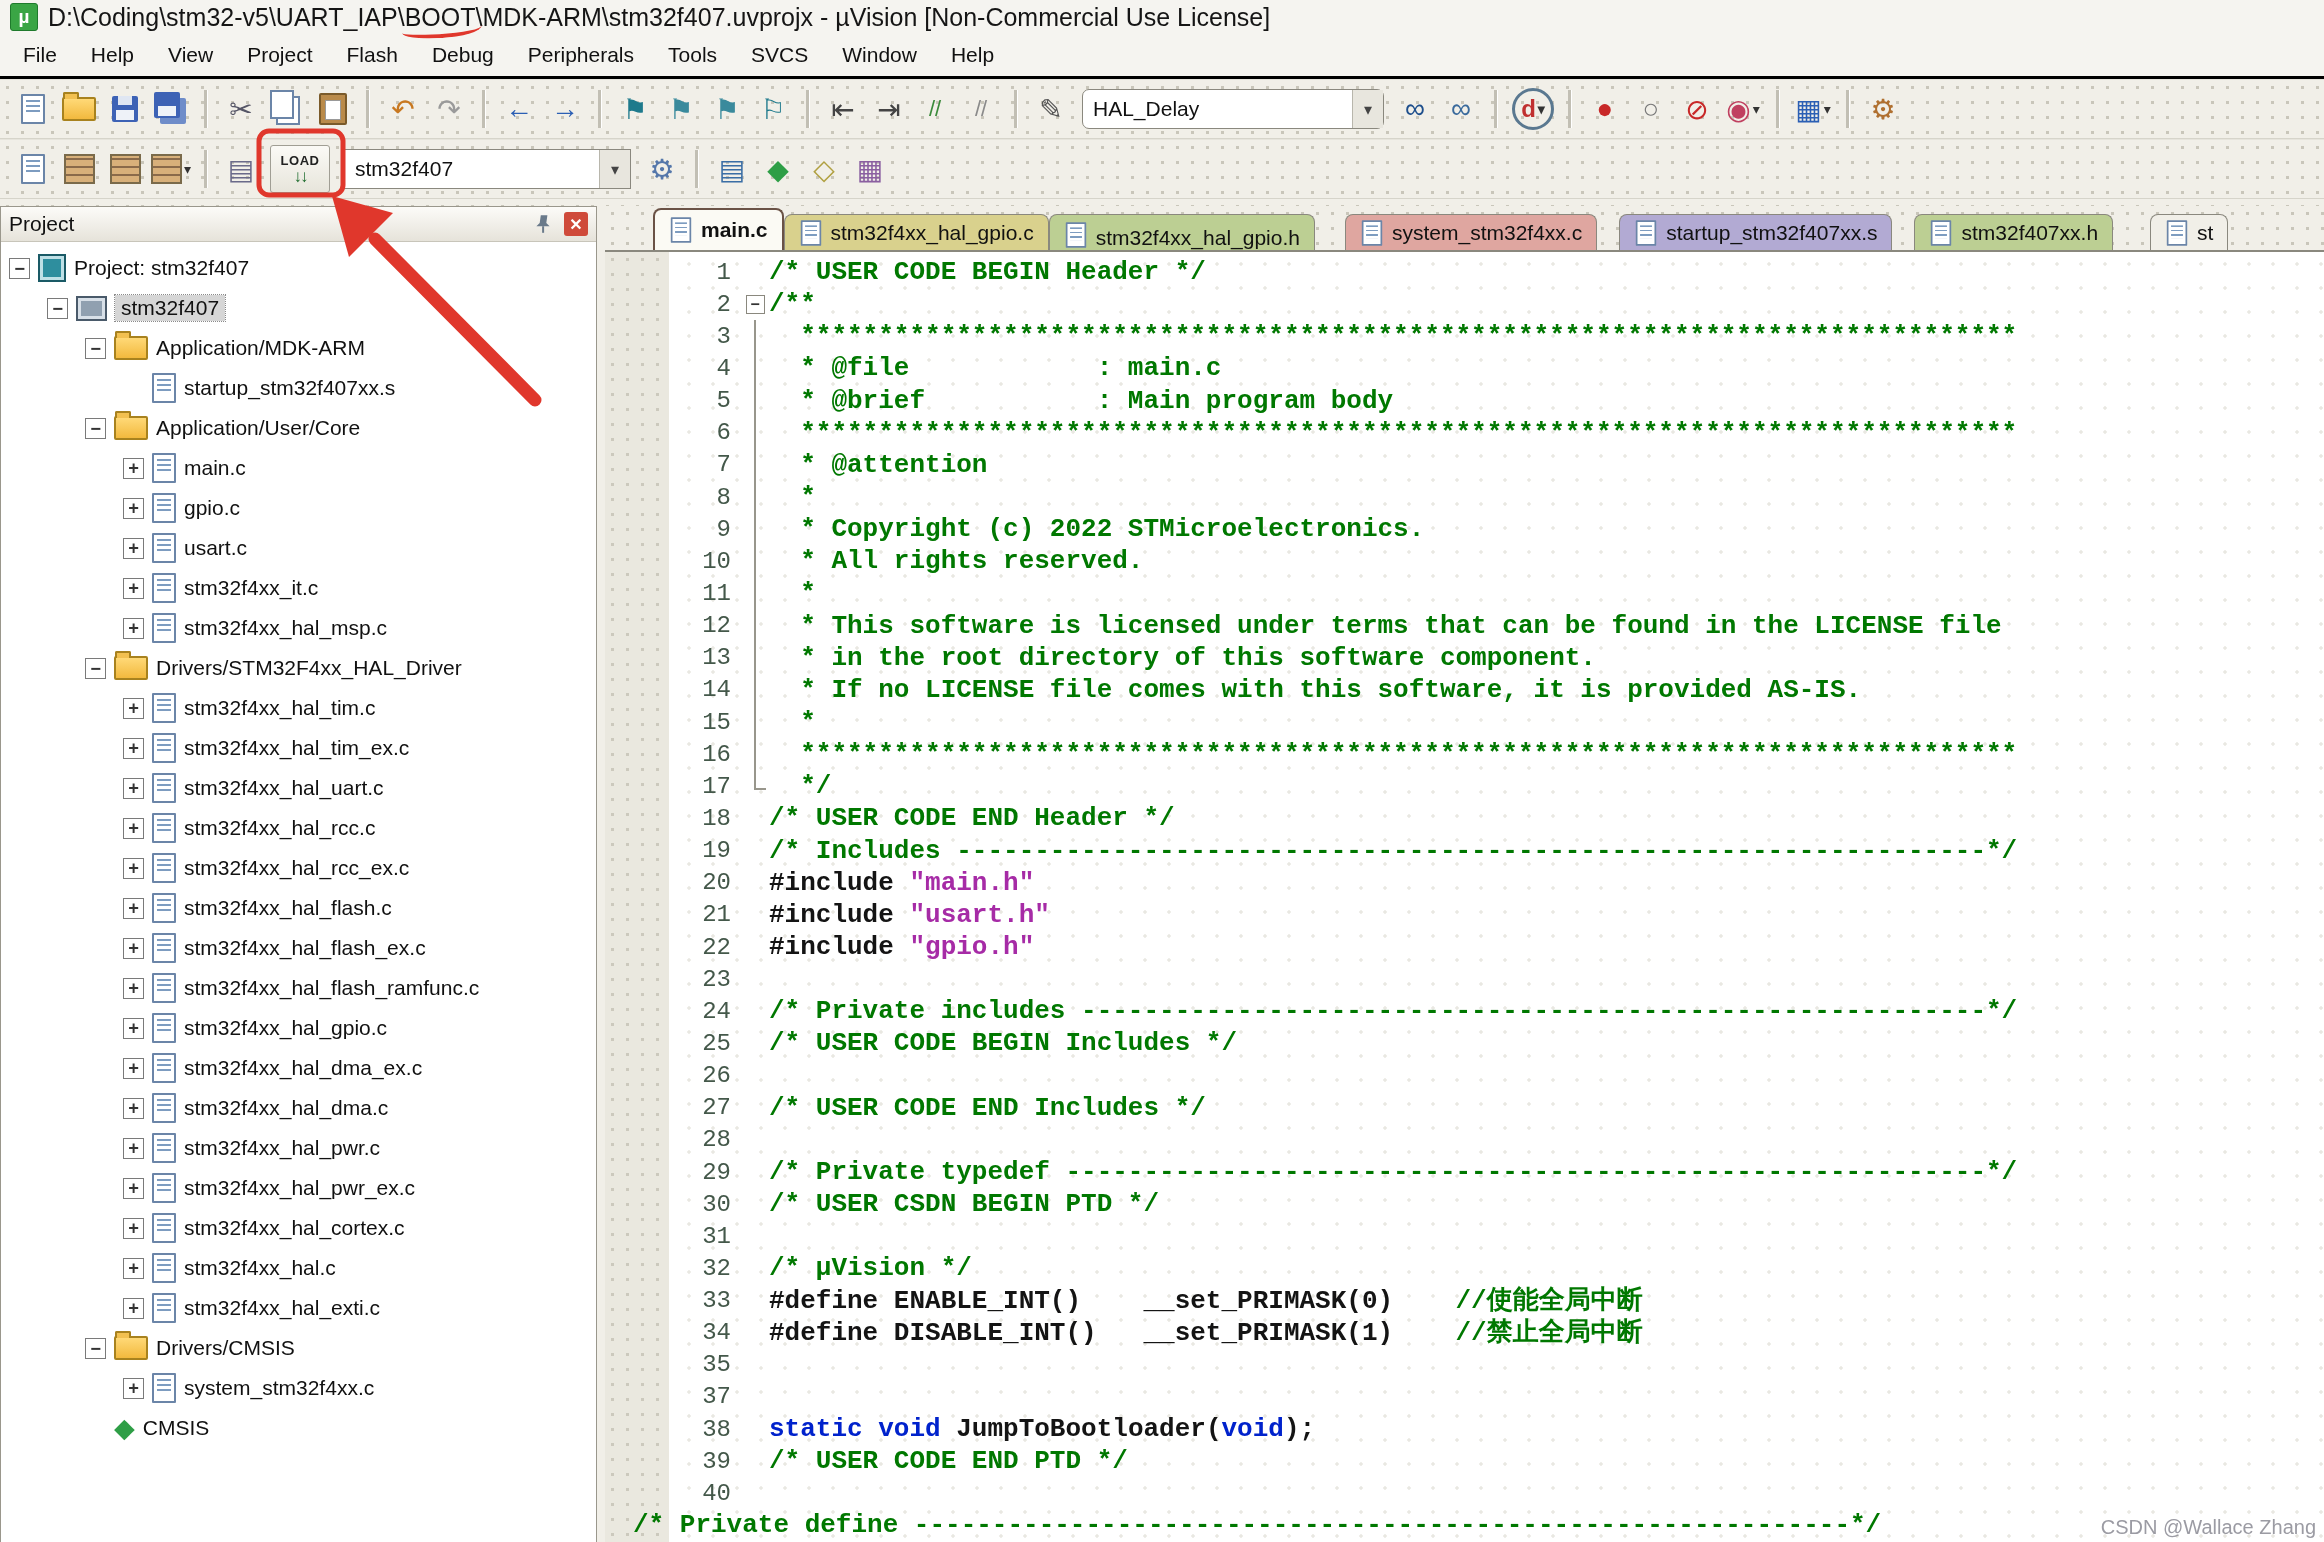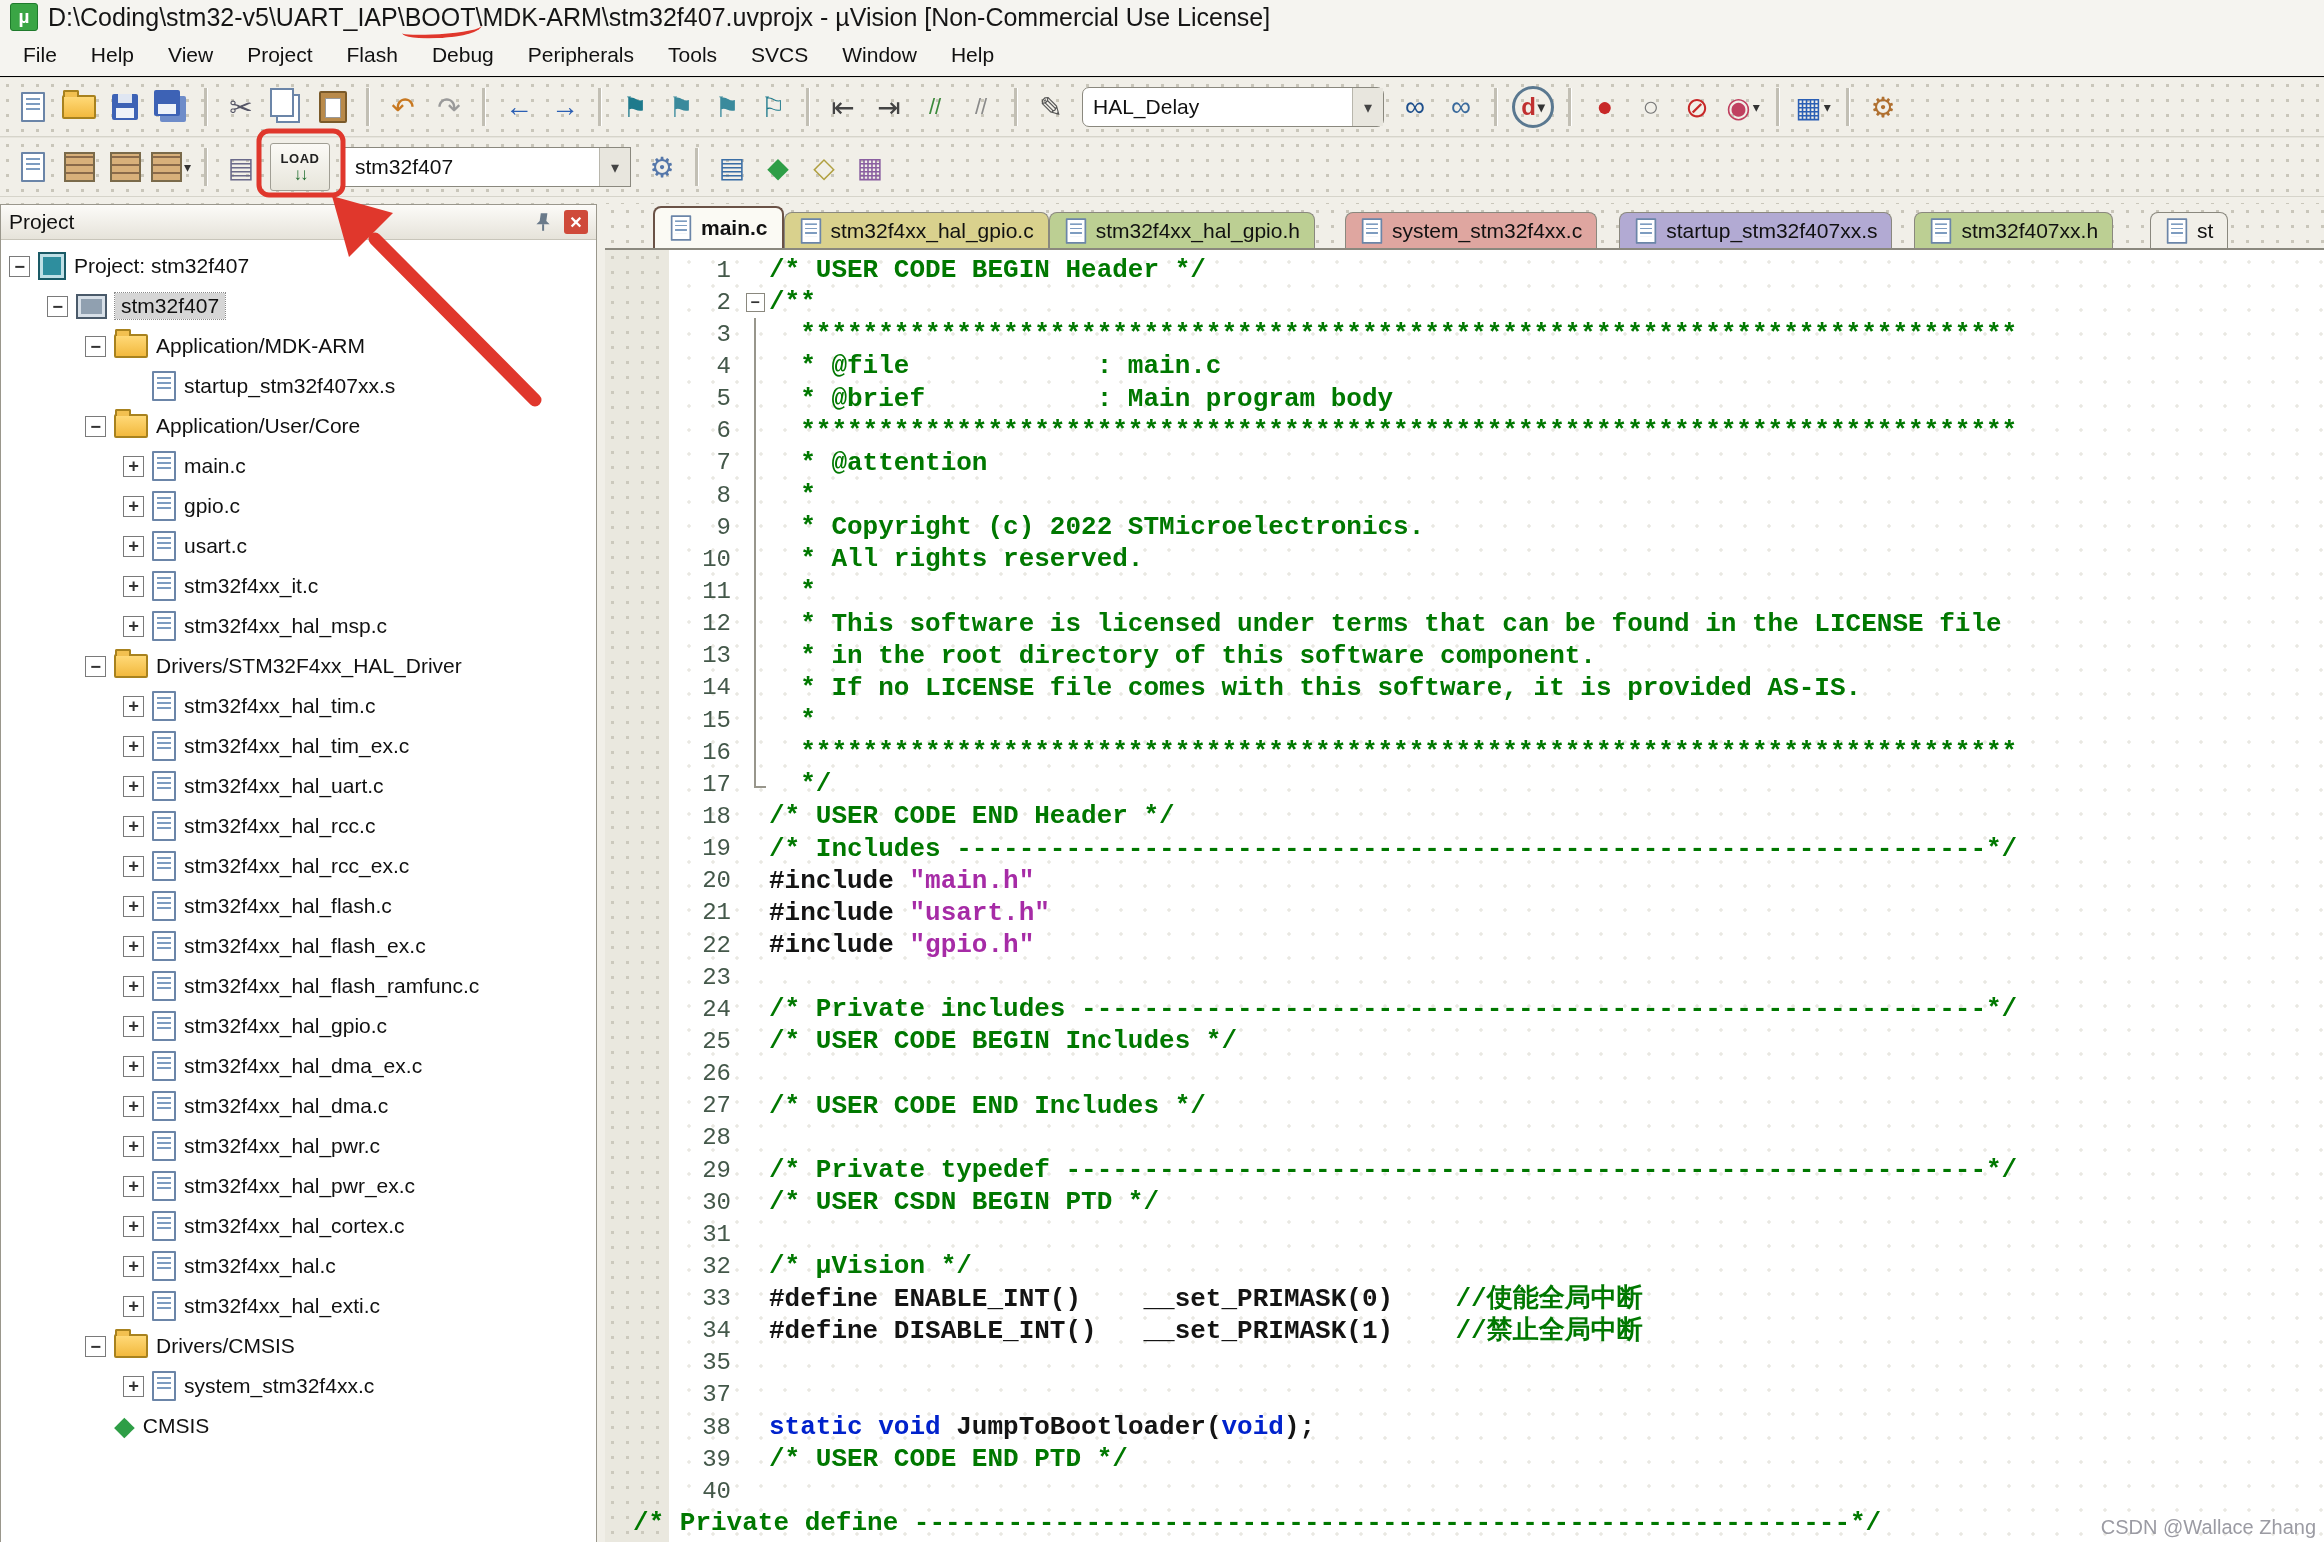"File" .menubar { border-bottom: 1px solid #000000 -> 3px solid #000000 }
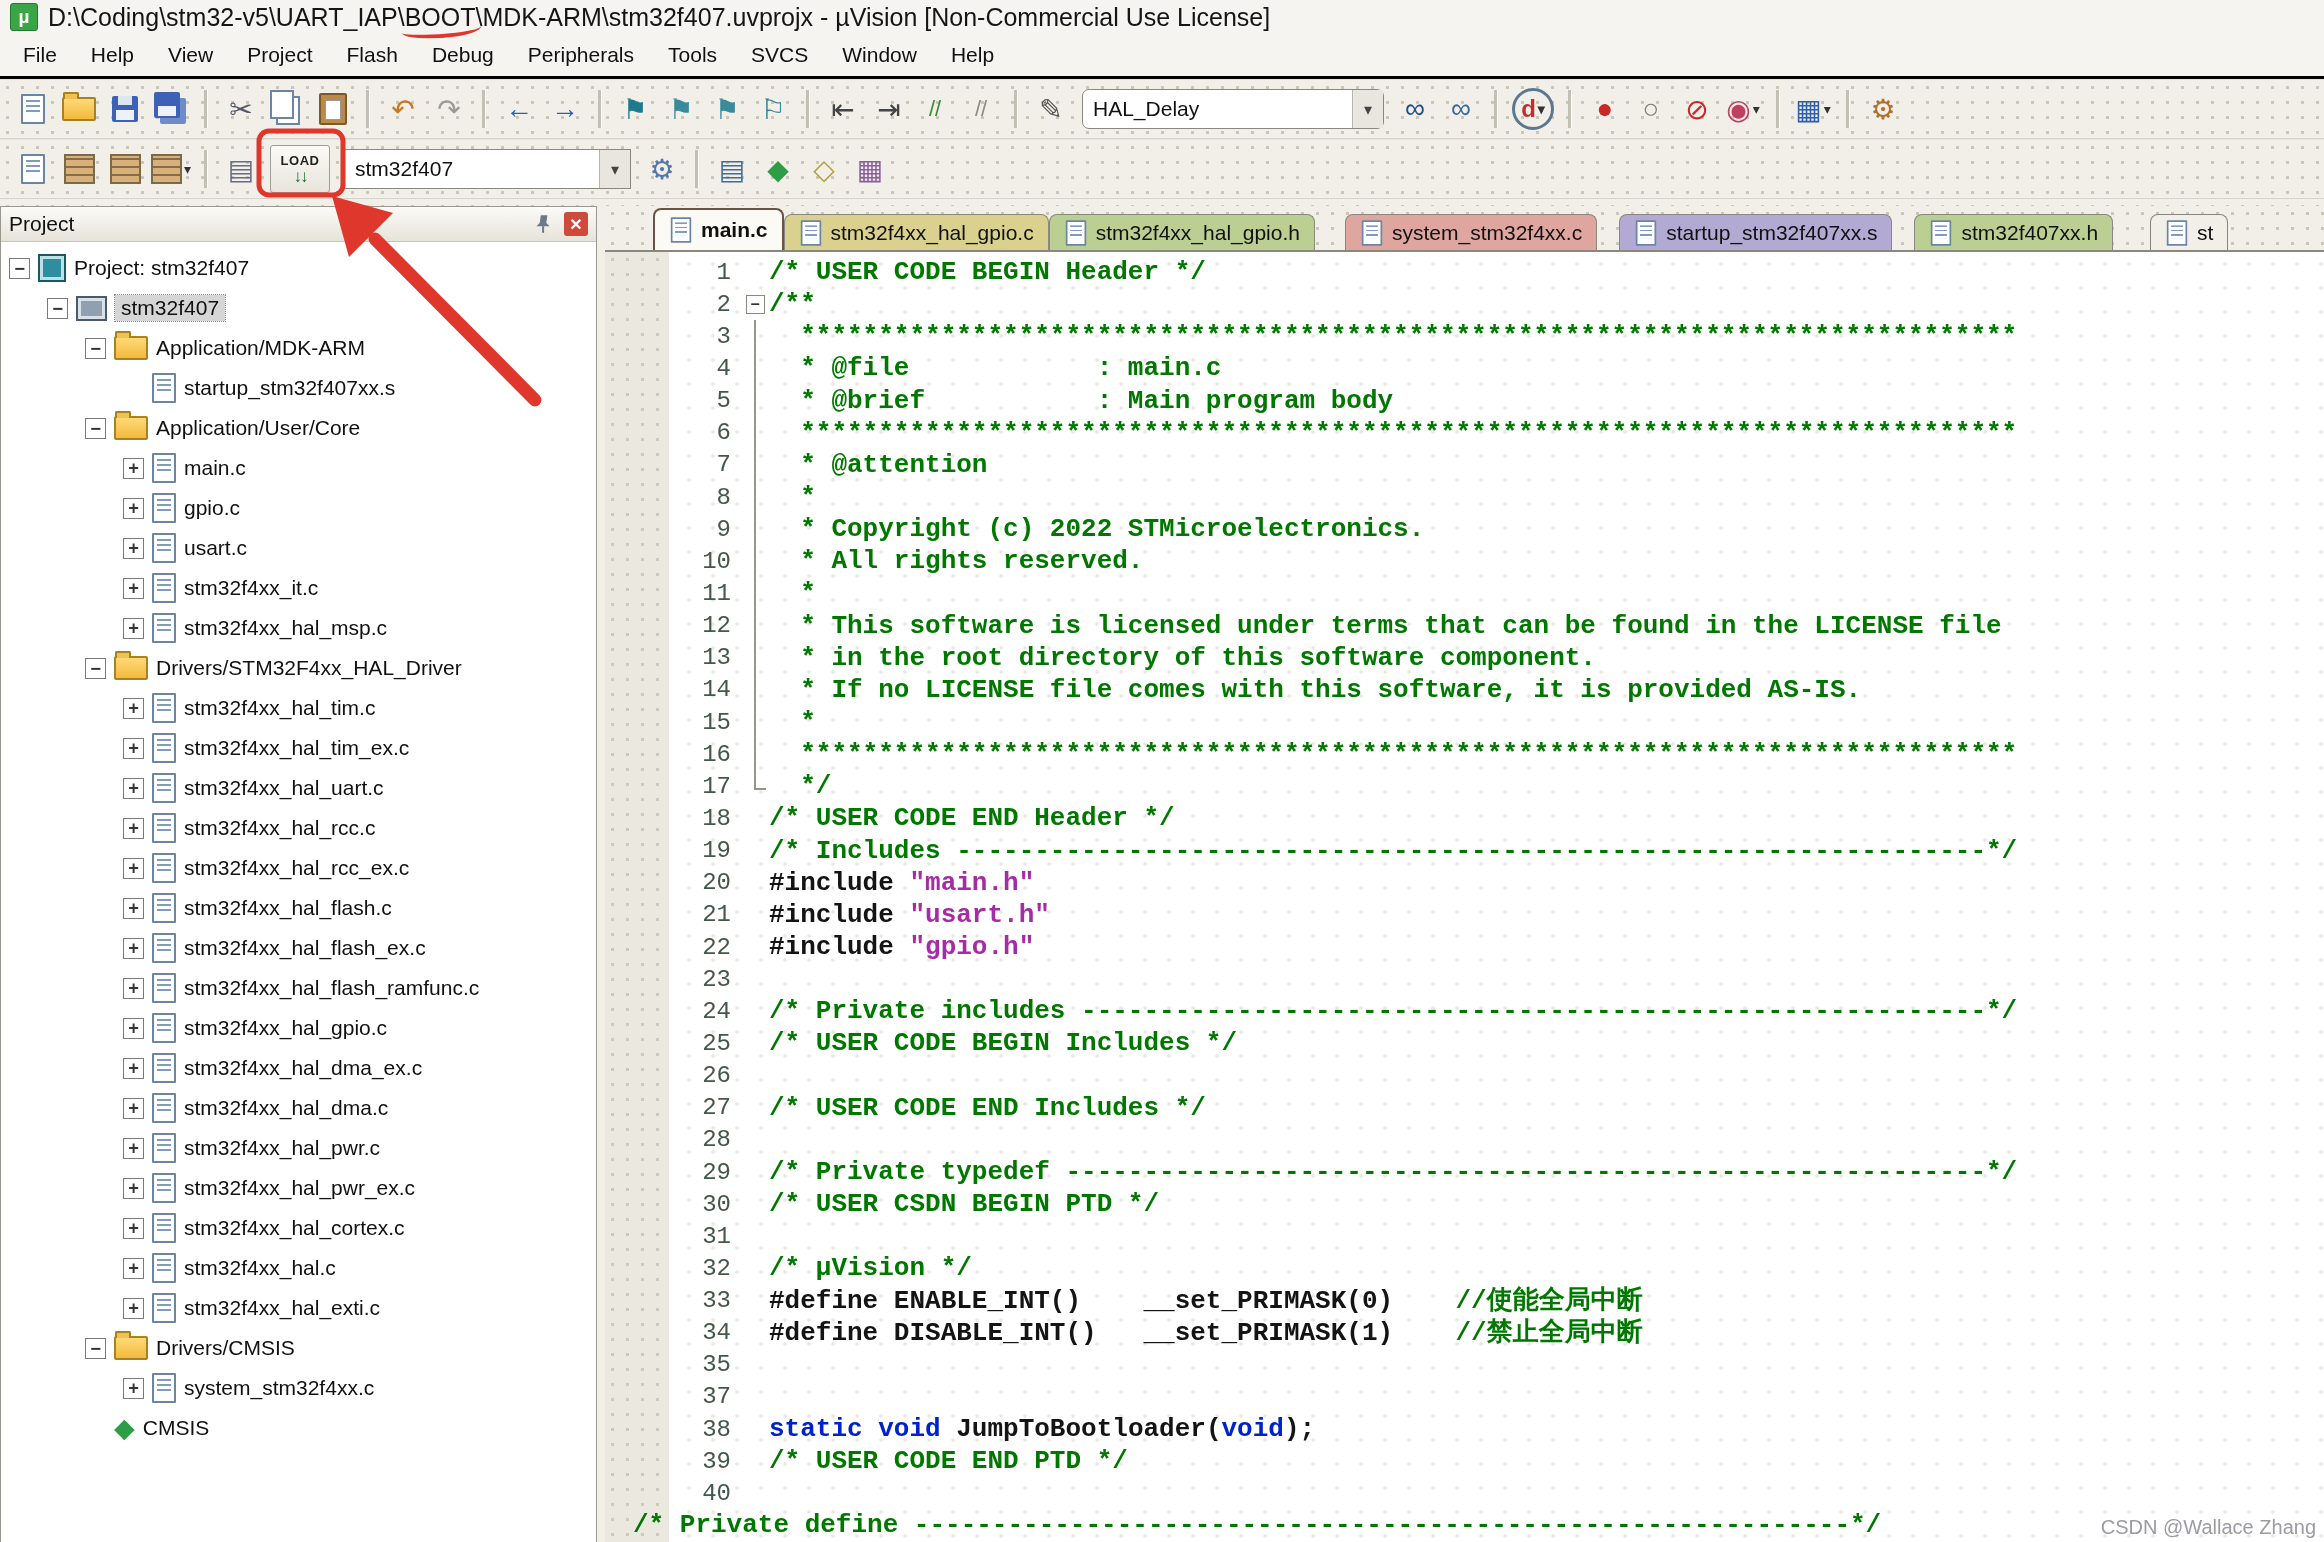"stm32f4xx_hal_gpio.h" span.tab { align-items: none -> flex-end }
